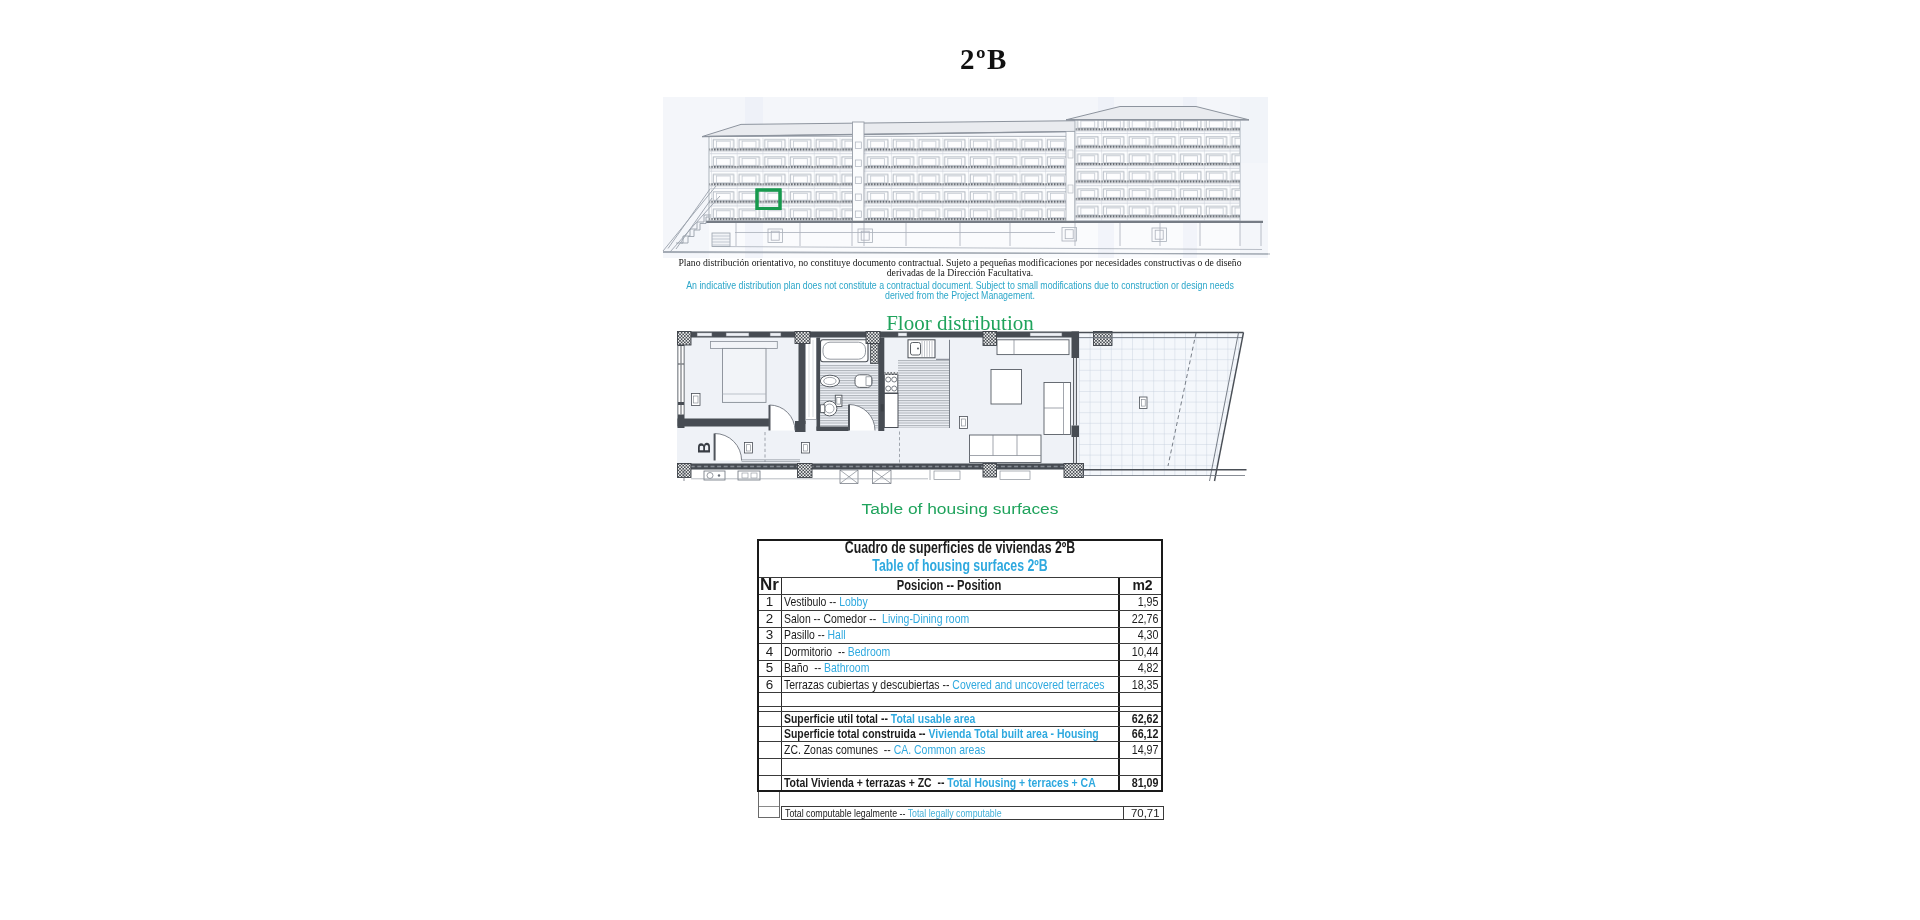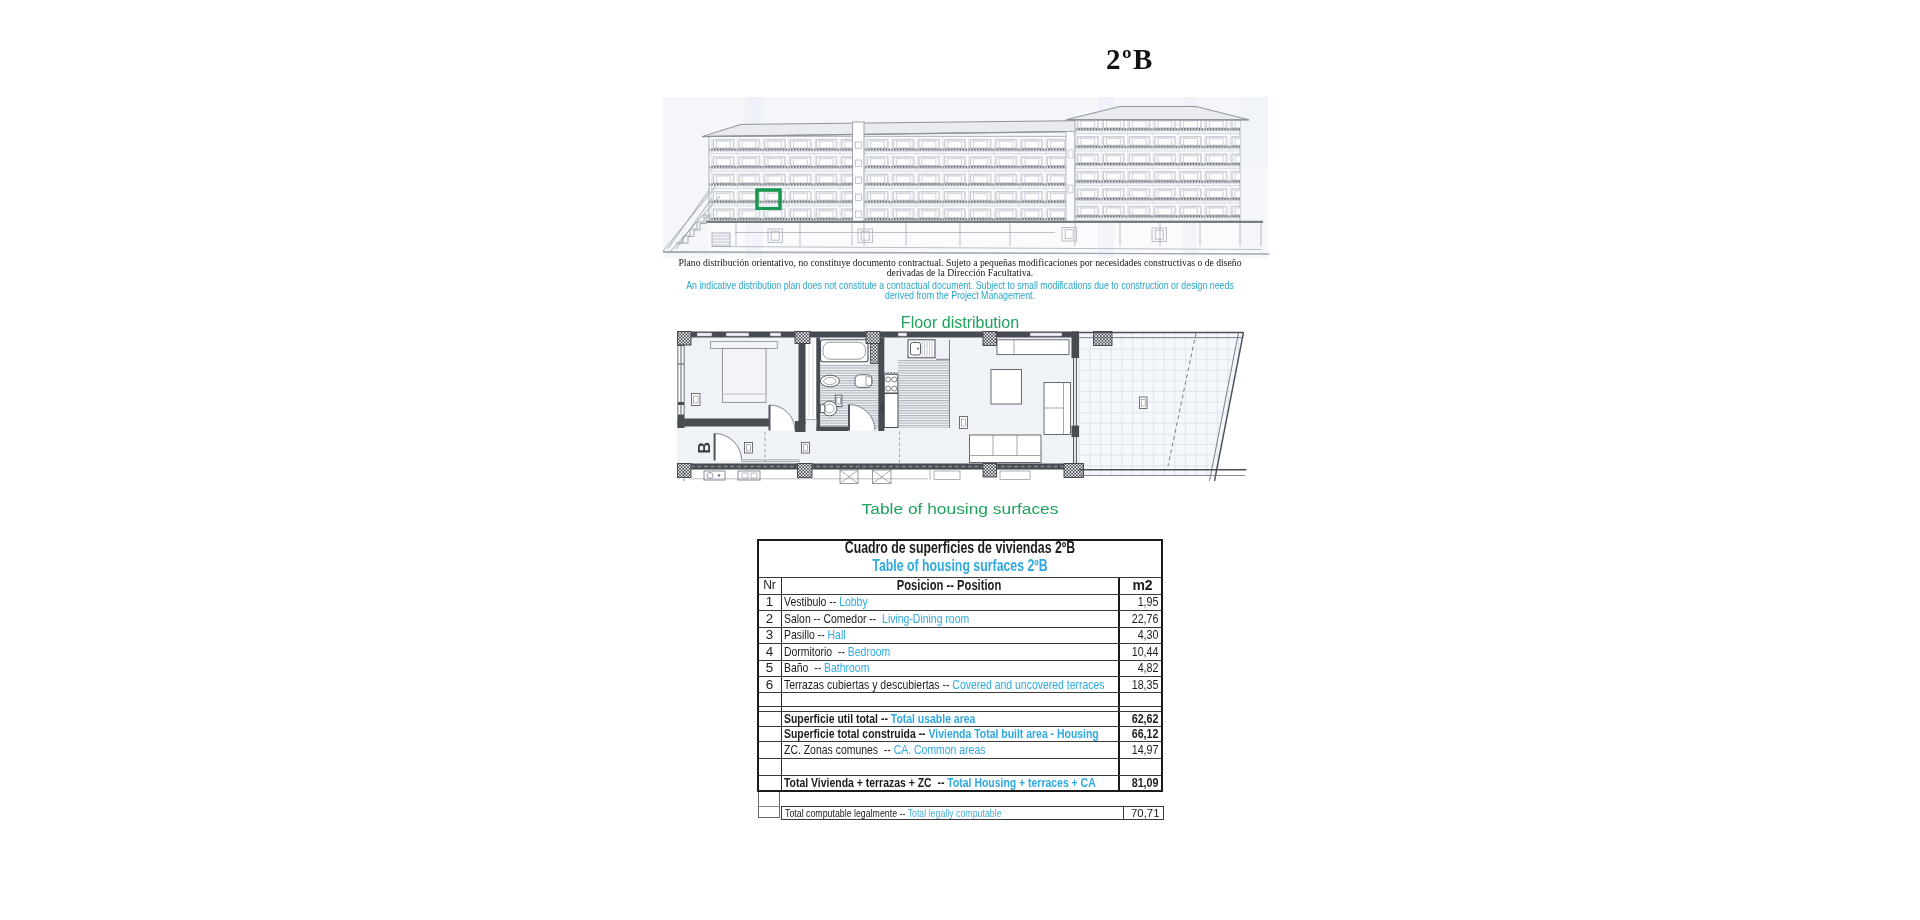"2ºB" div.abs { text-align: center -> none }
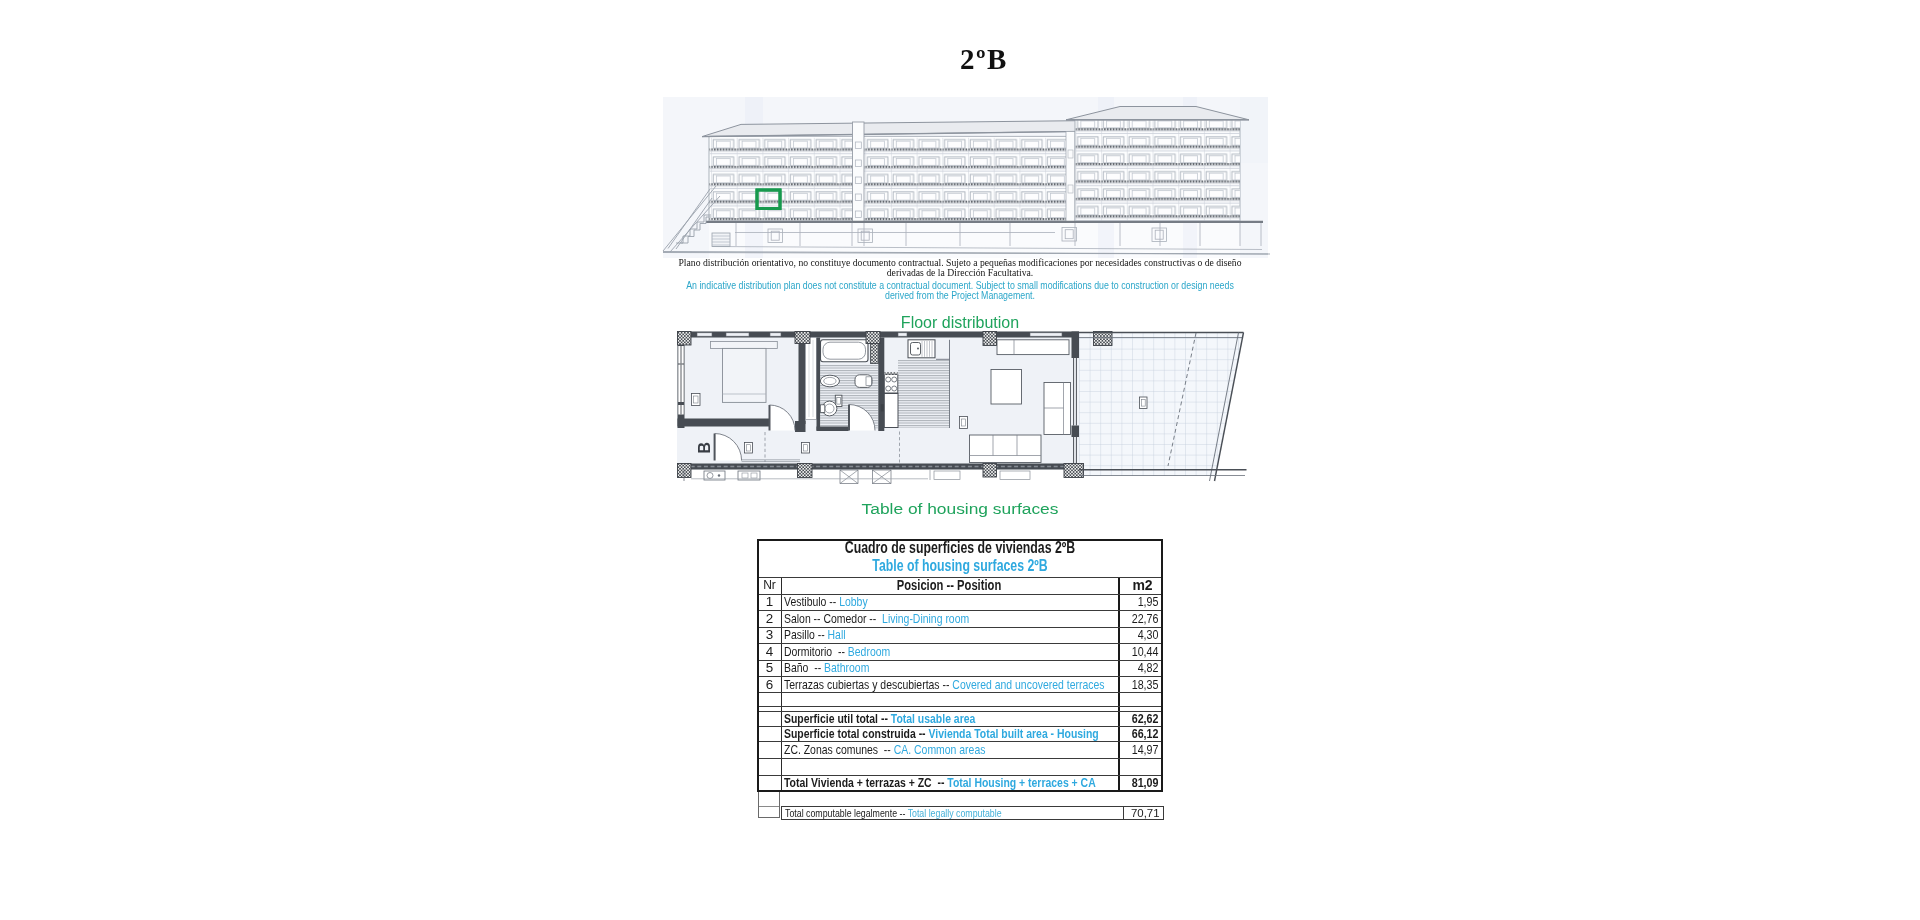"Floor distribution" div.abs { font-family: none -> Liberation Serif, serif; font-size: 16px -> 21px }
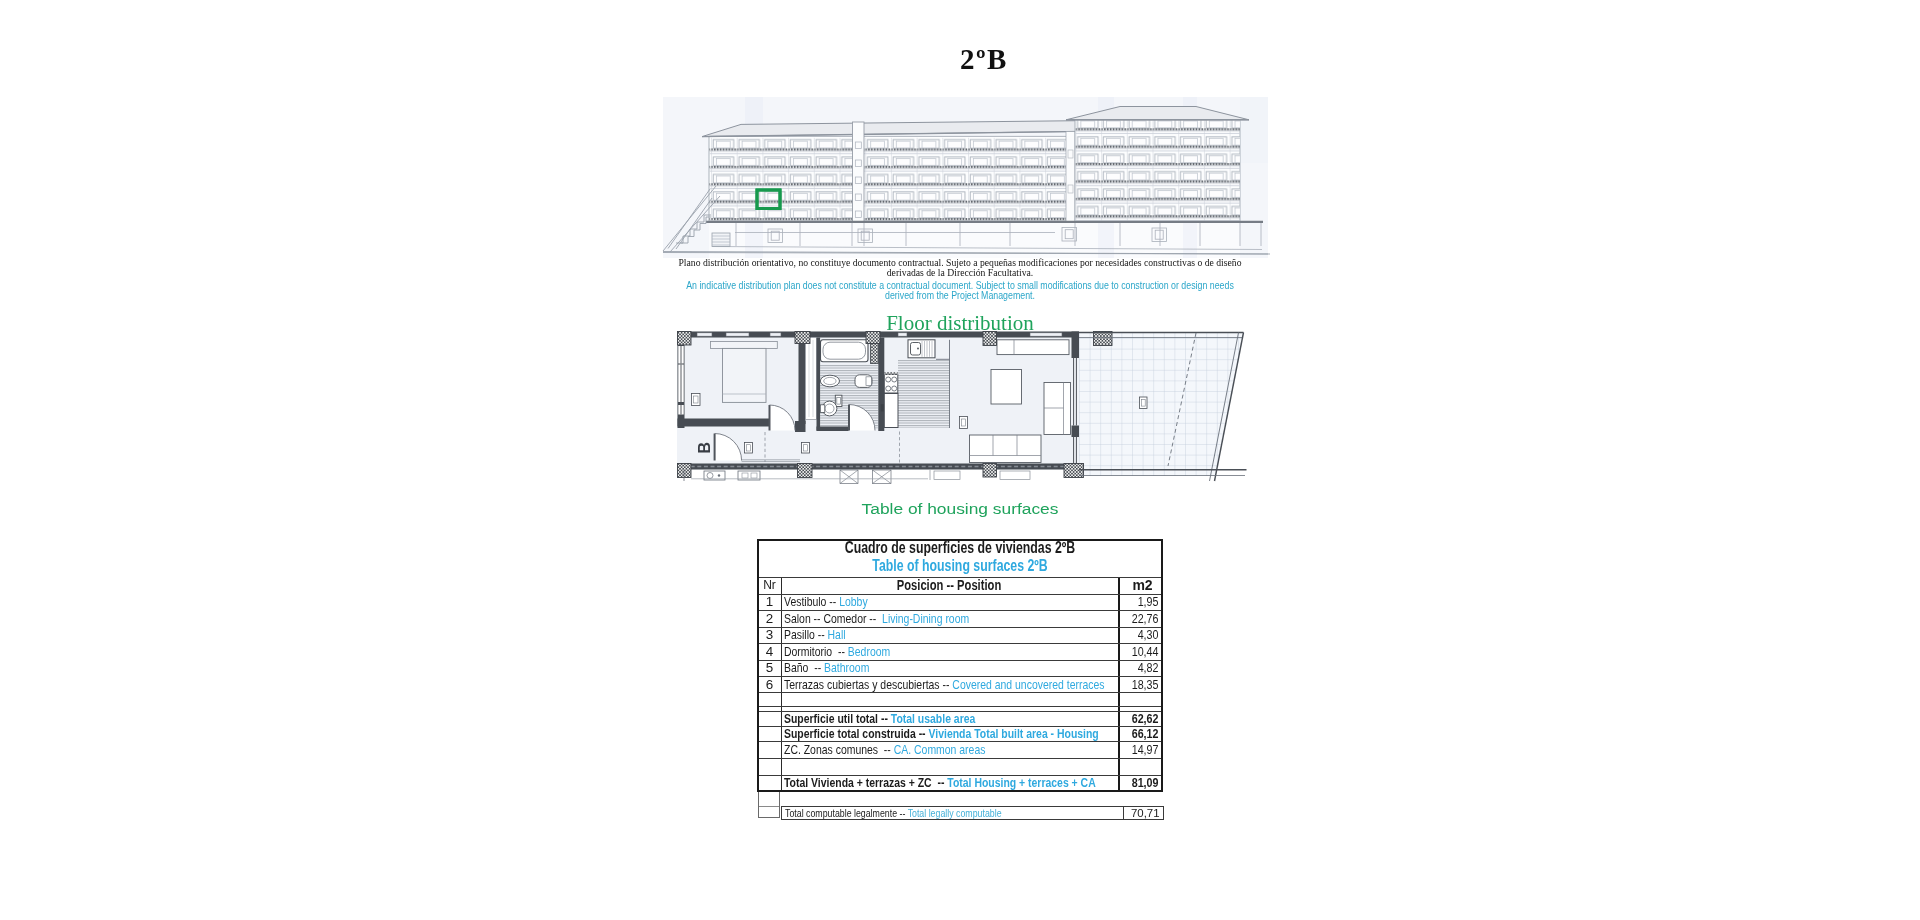"Nr" div.abs { font-size: 12px -> 17px; font-weight: normal -> bold }
